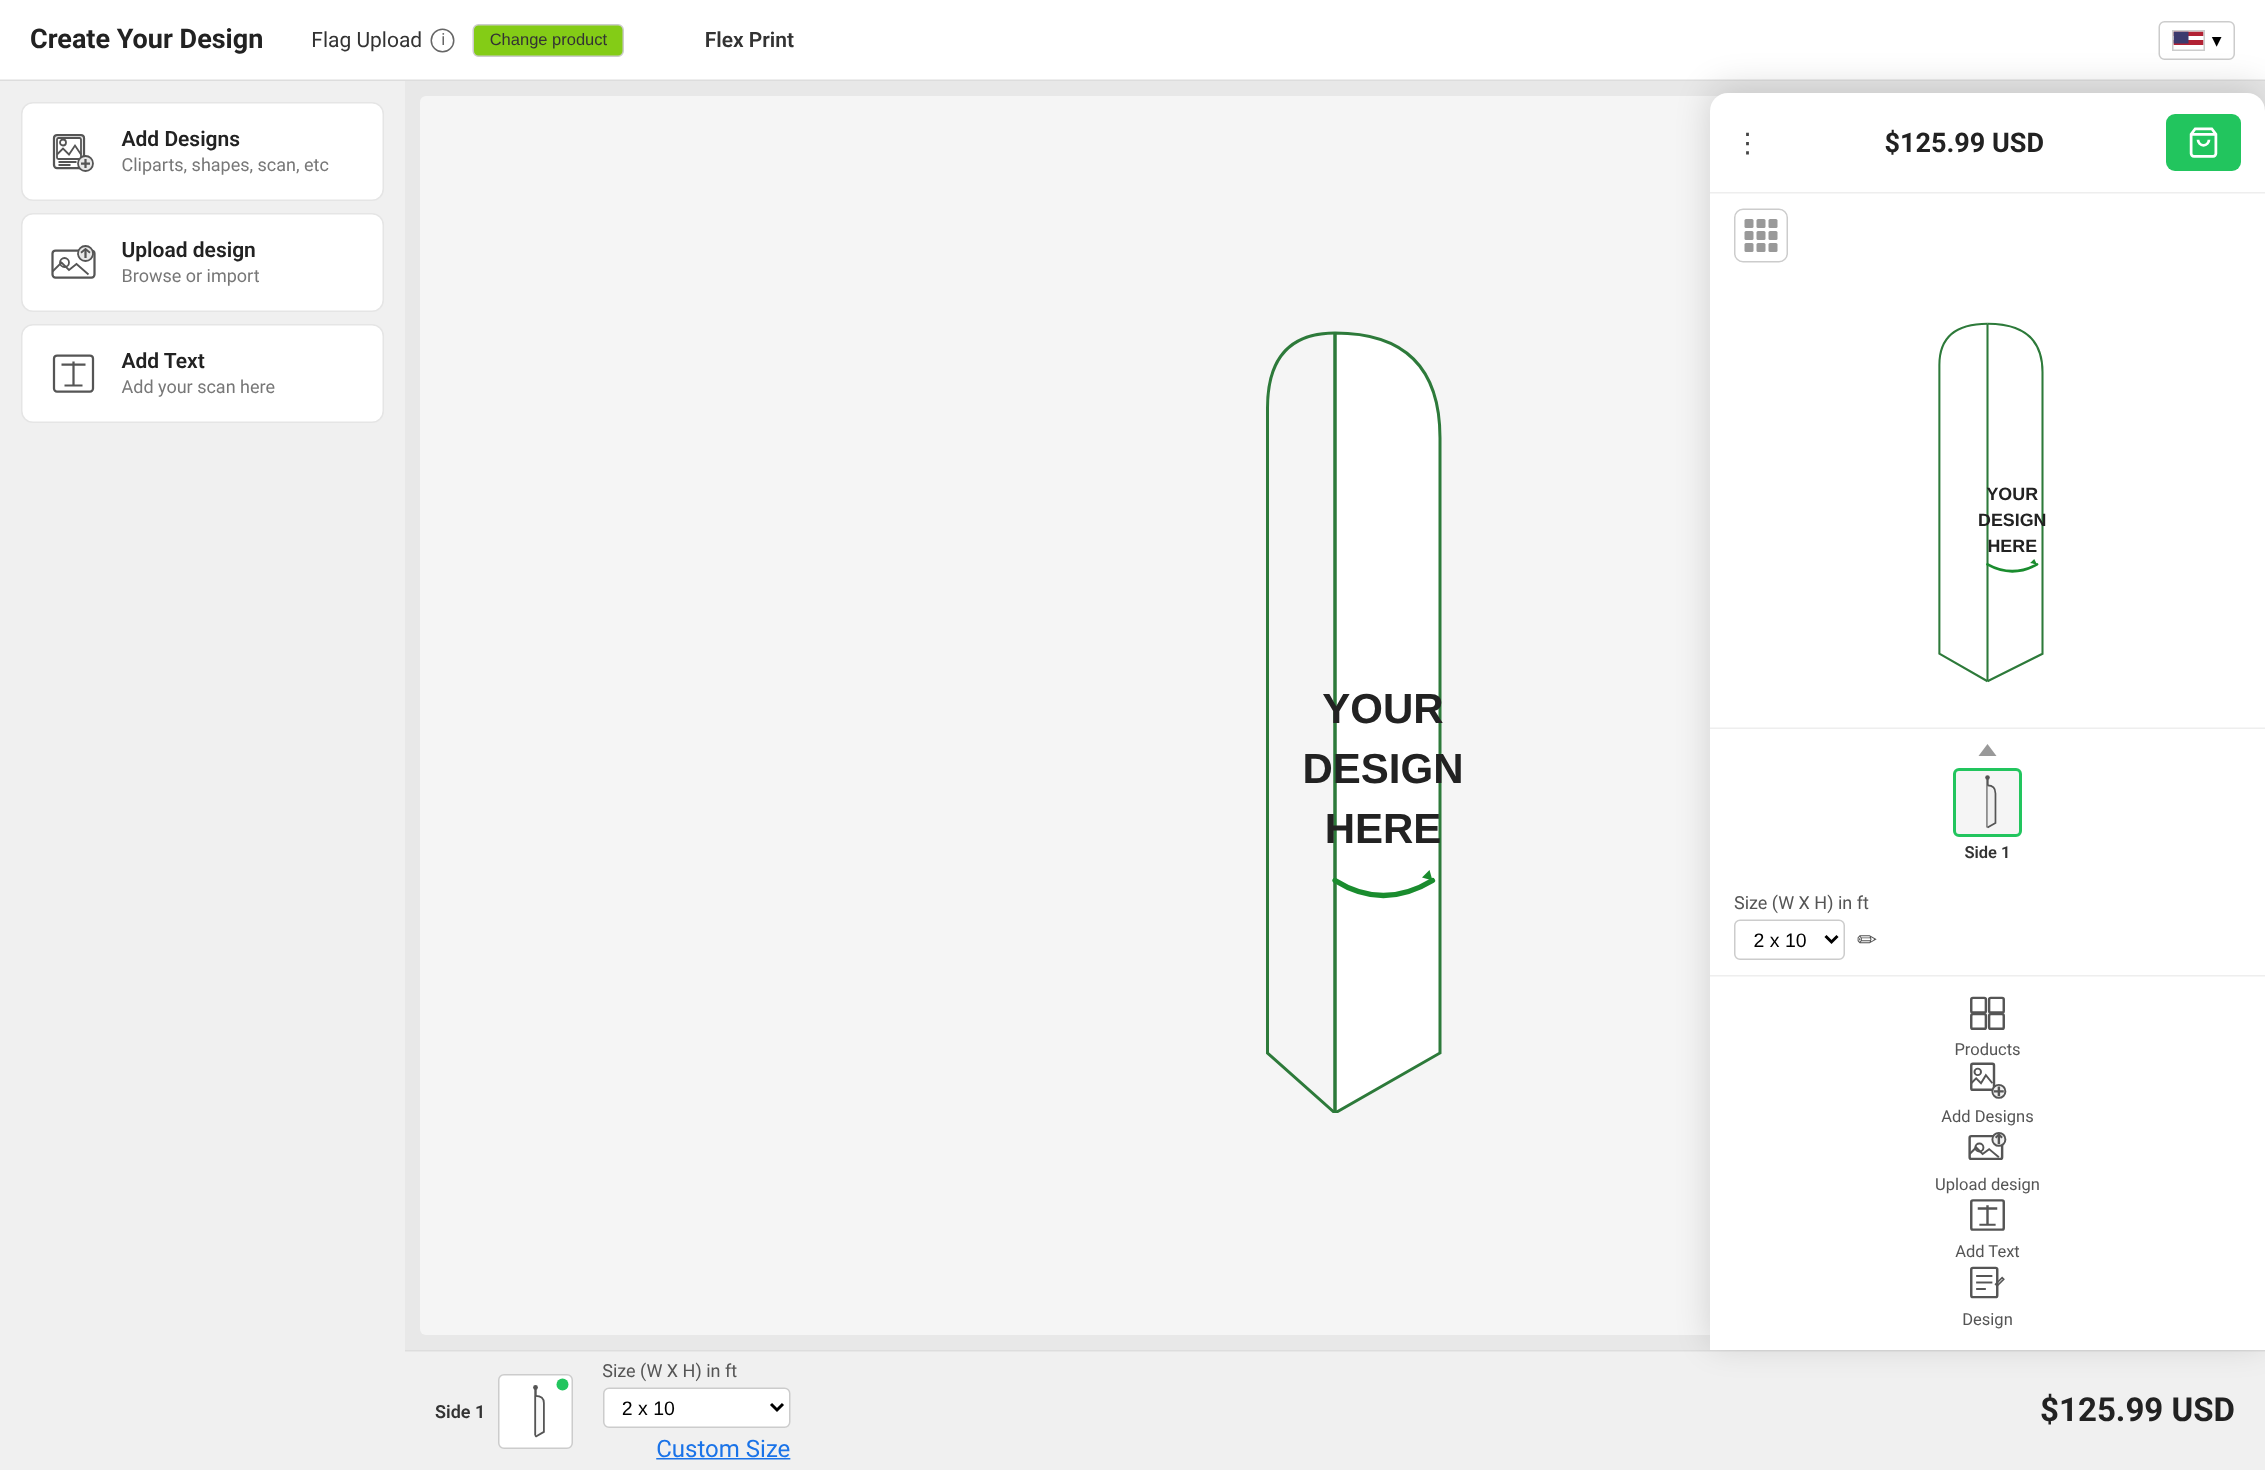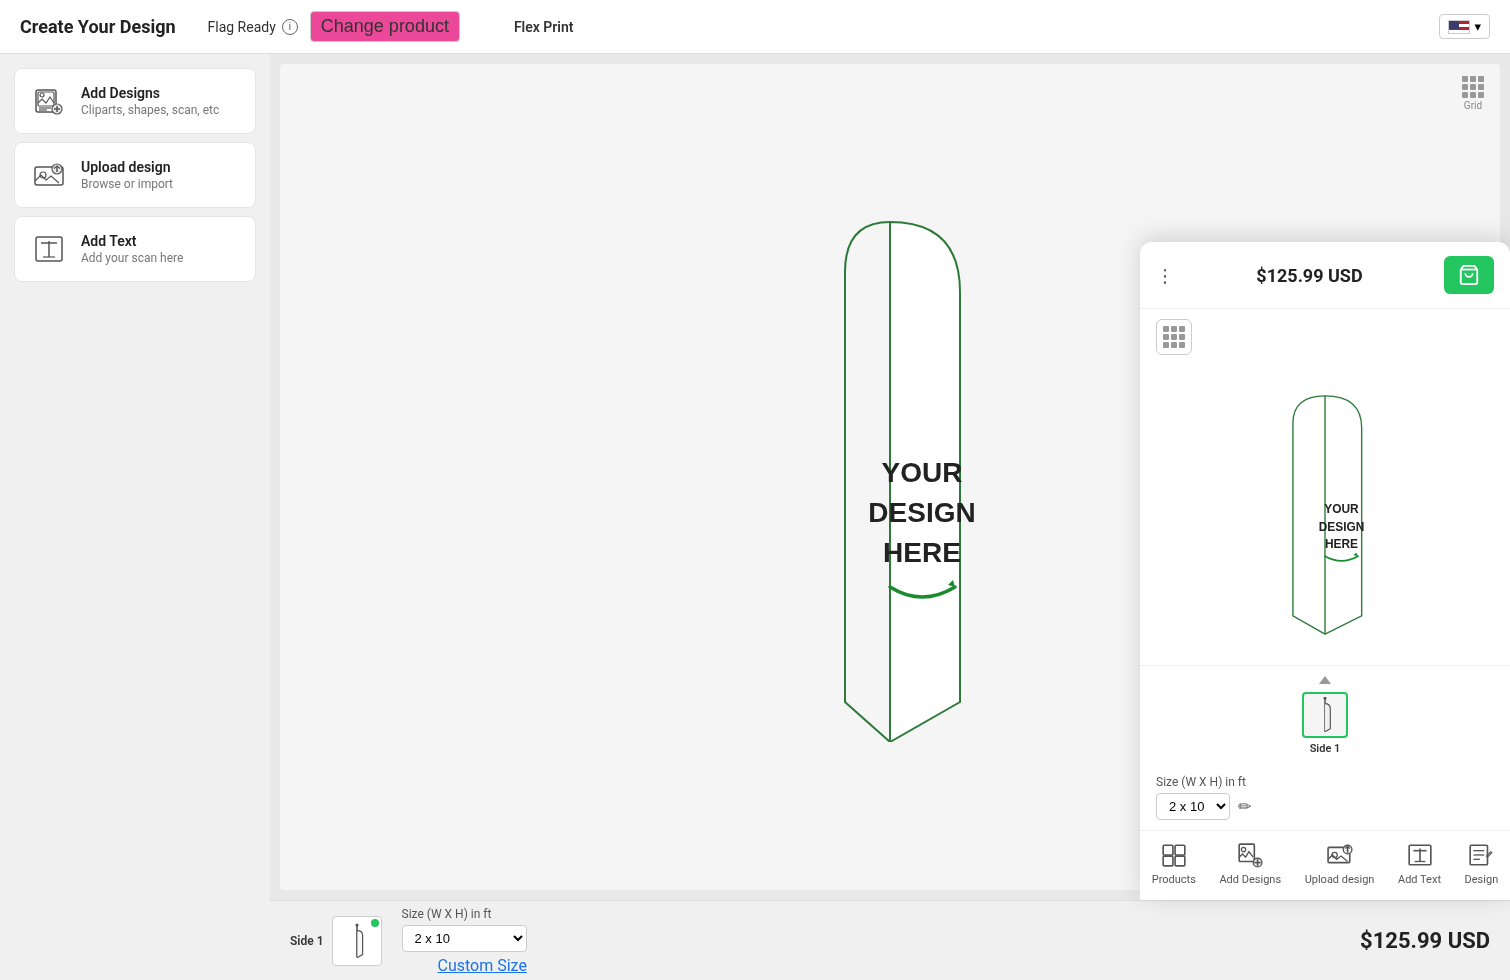"Flag Ready" span { text: Ready -> Upload }
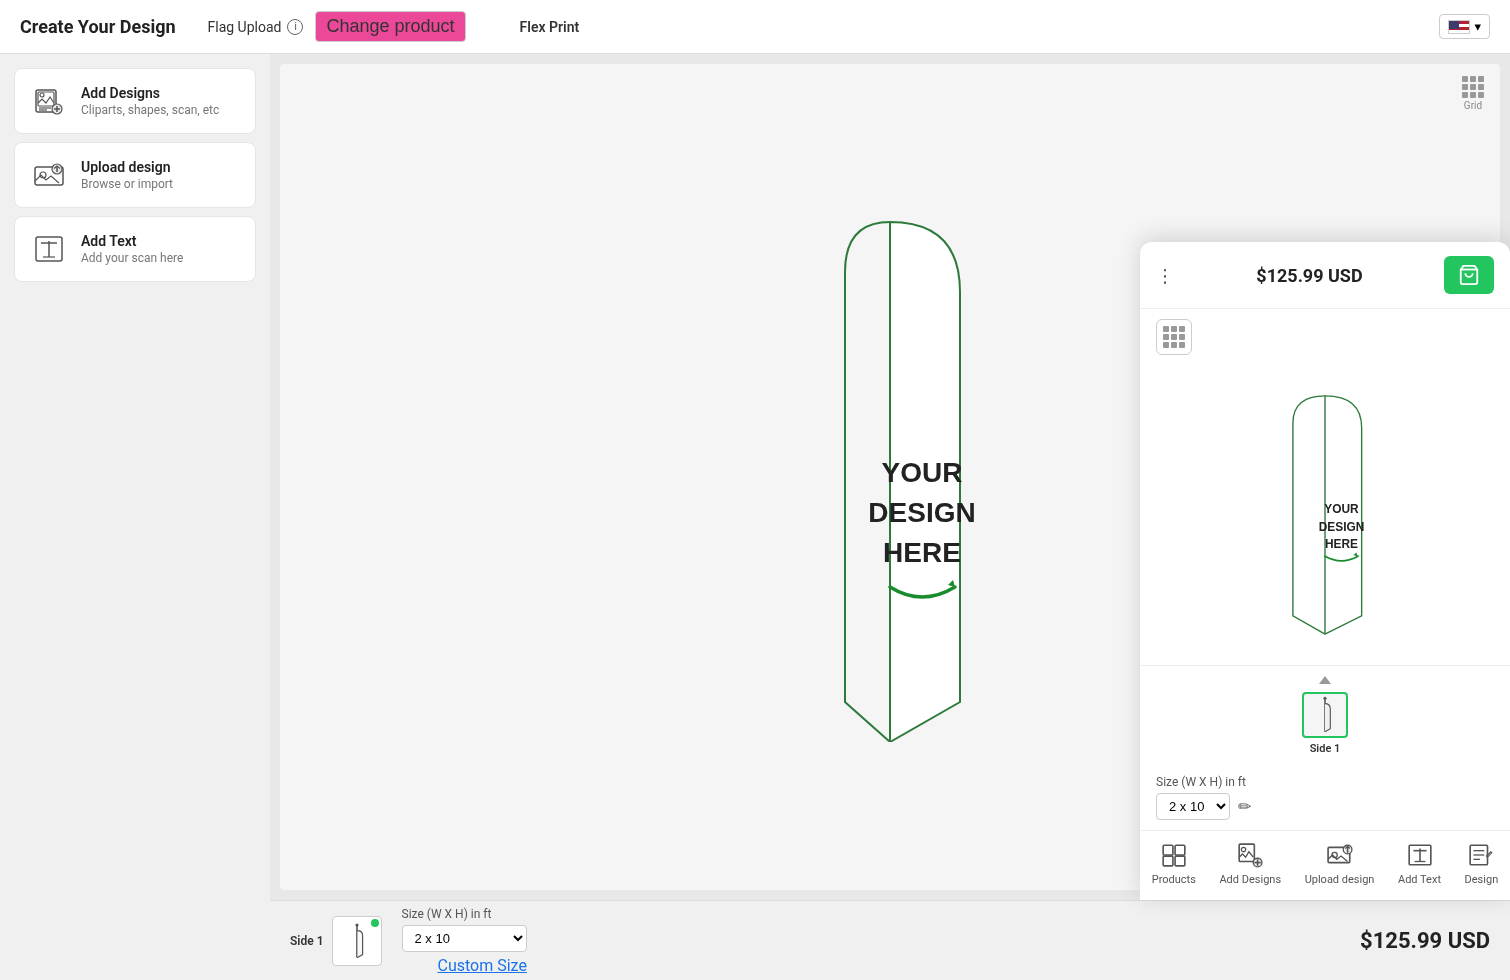"Change product" .change-product-btn { background: #ec4899 -> #84cc16; font-size: 18px -> 11px }
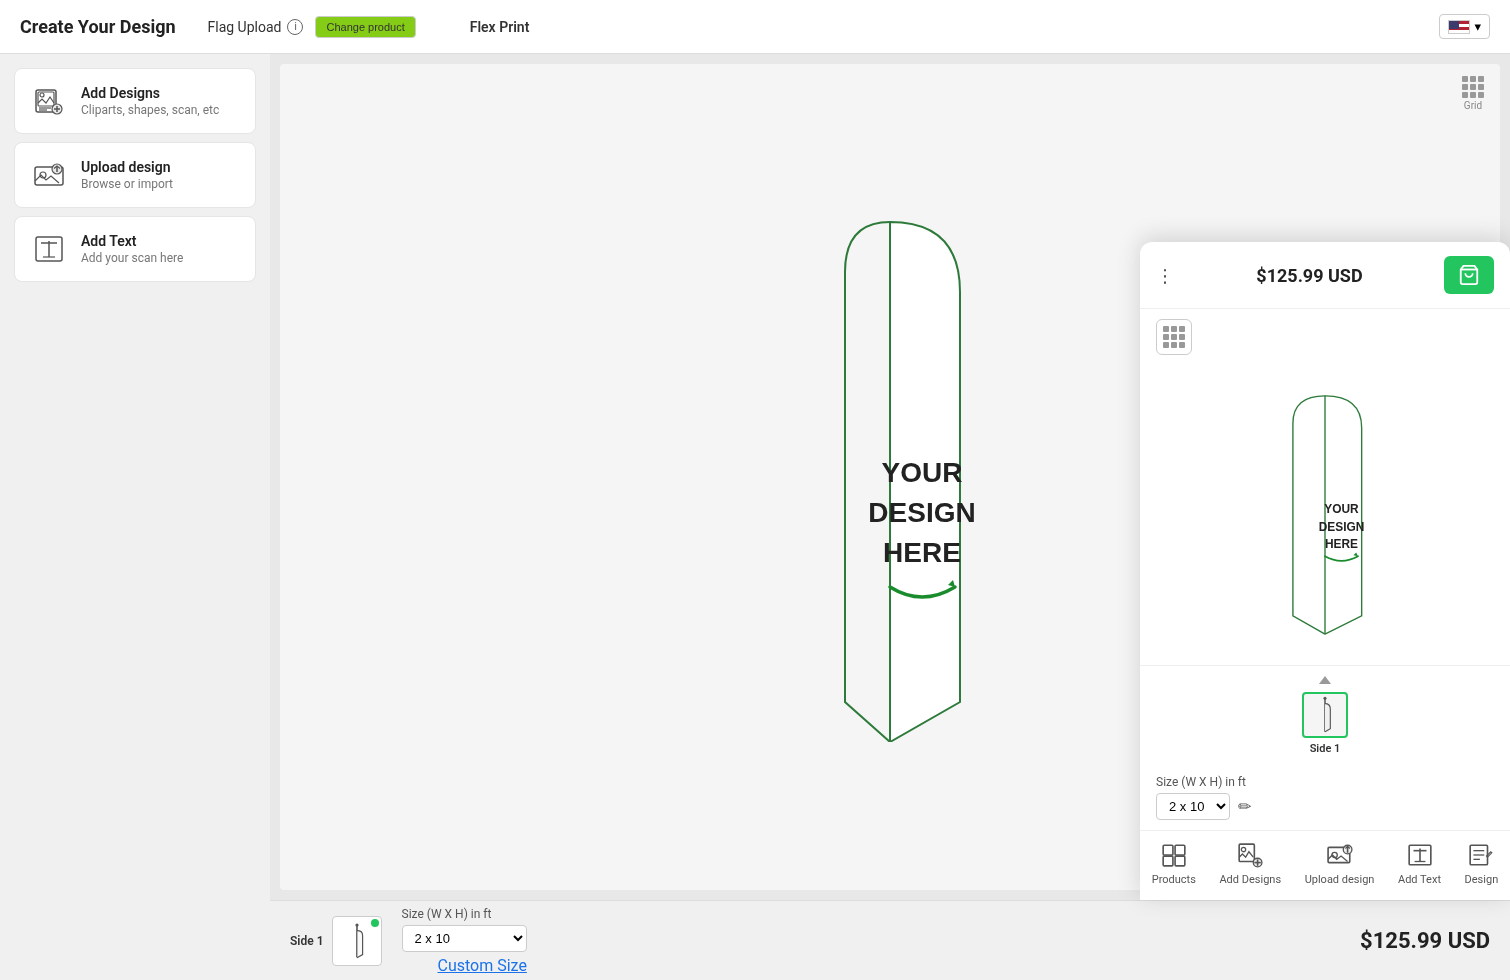"Products" .popup-bottom-nav { flex-direction: none -> column }
